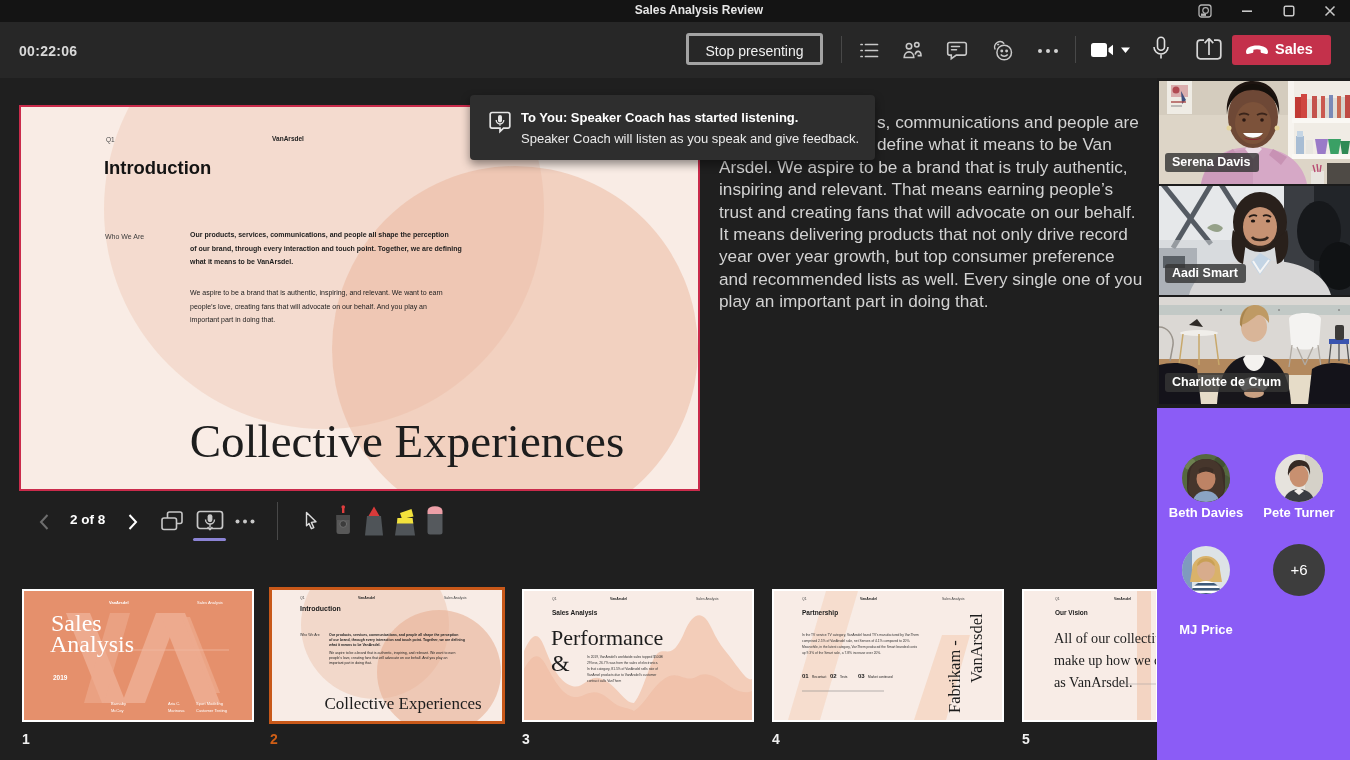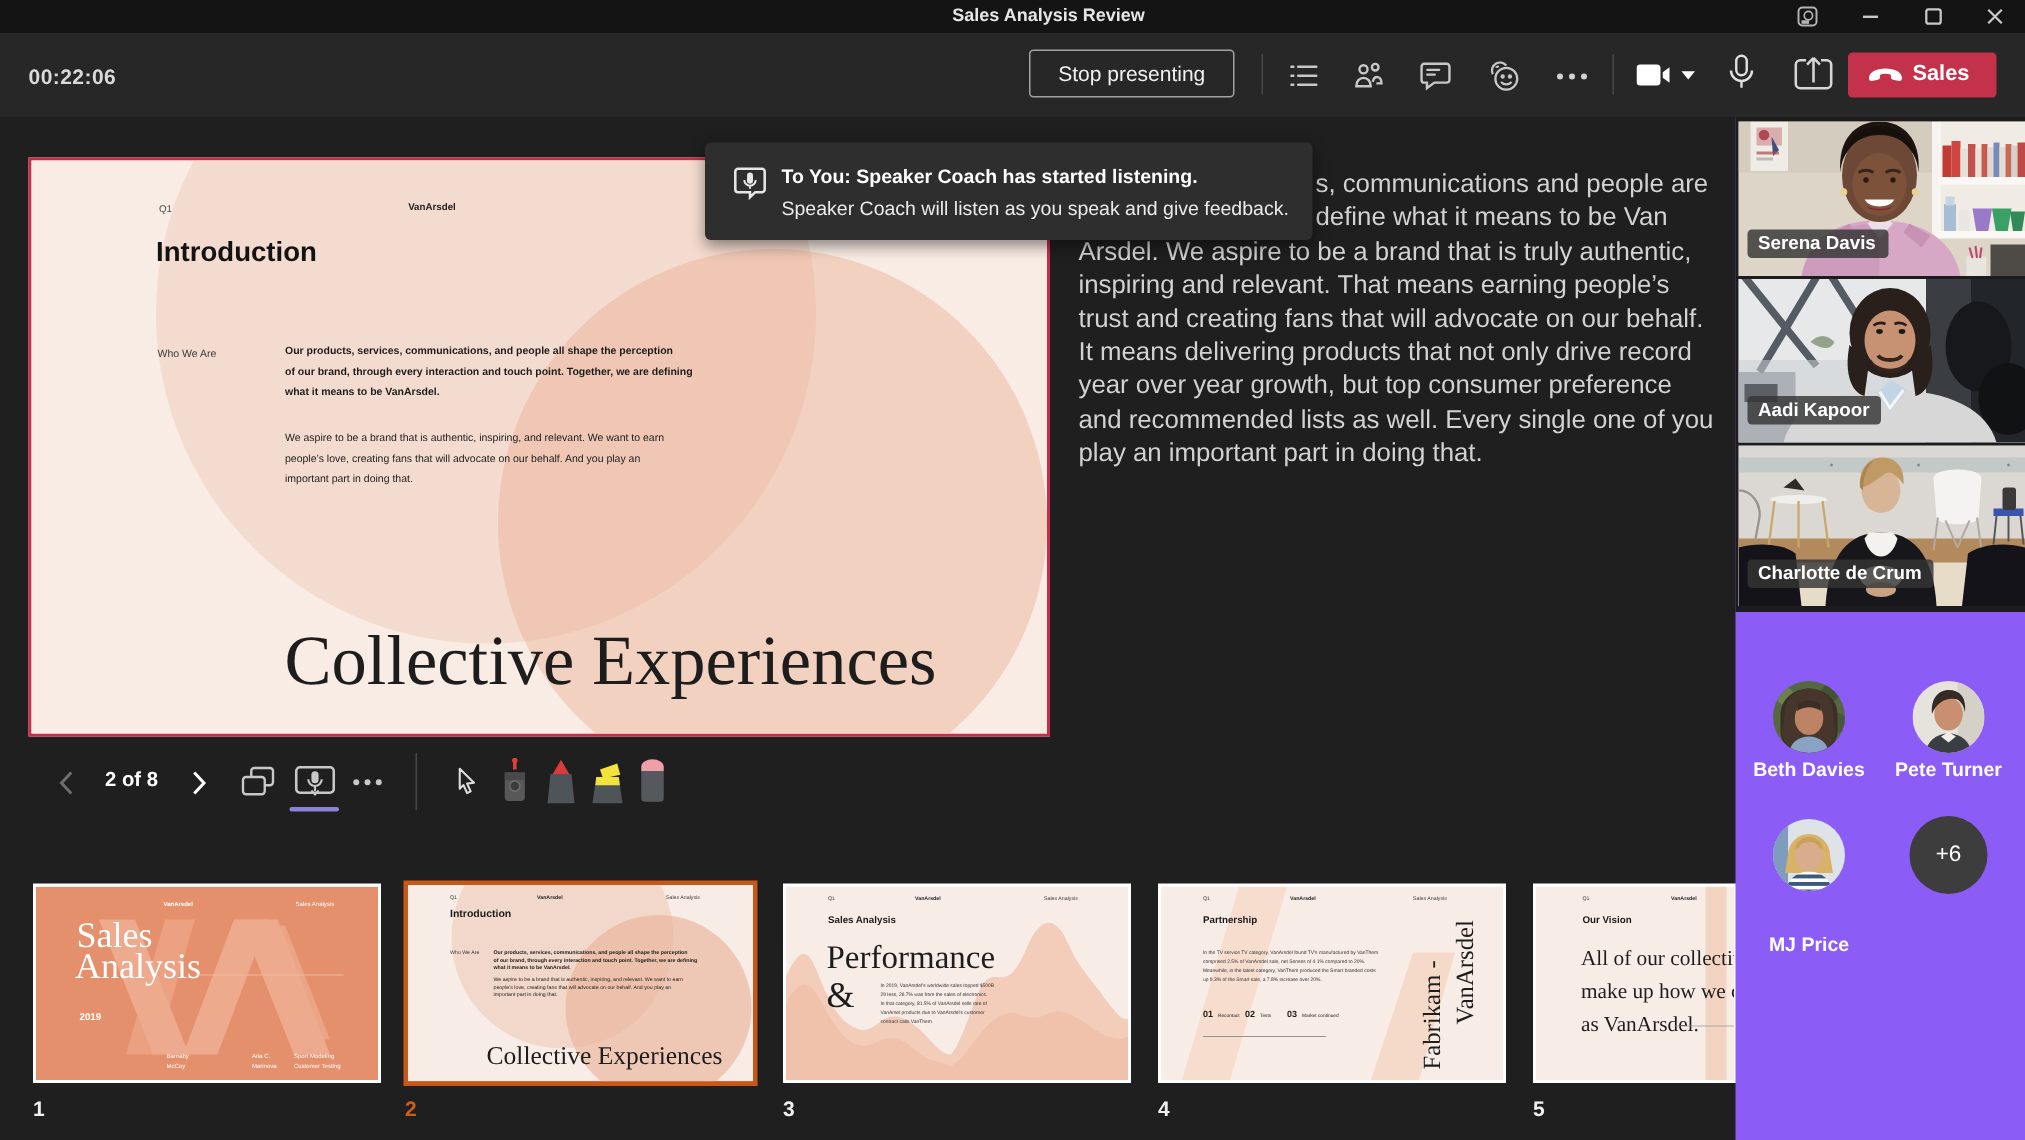"Stop presenting" #stopbtn { border: 1px solid #a3a3a3 -> 3px solid #a3a3a3 }
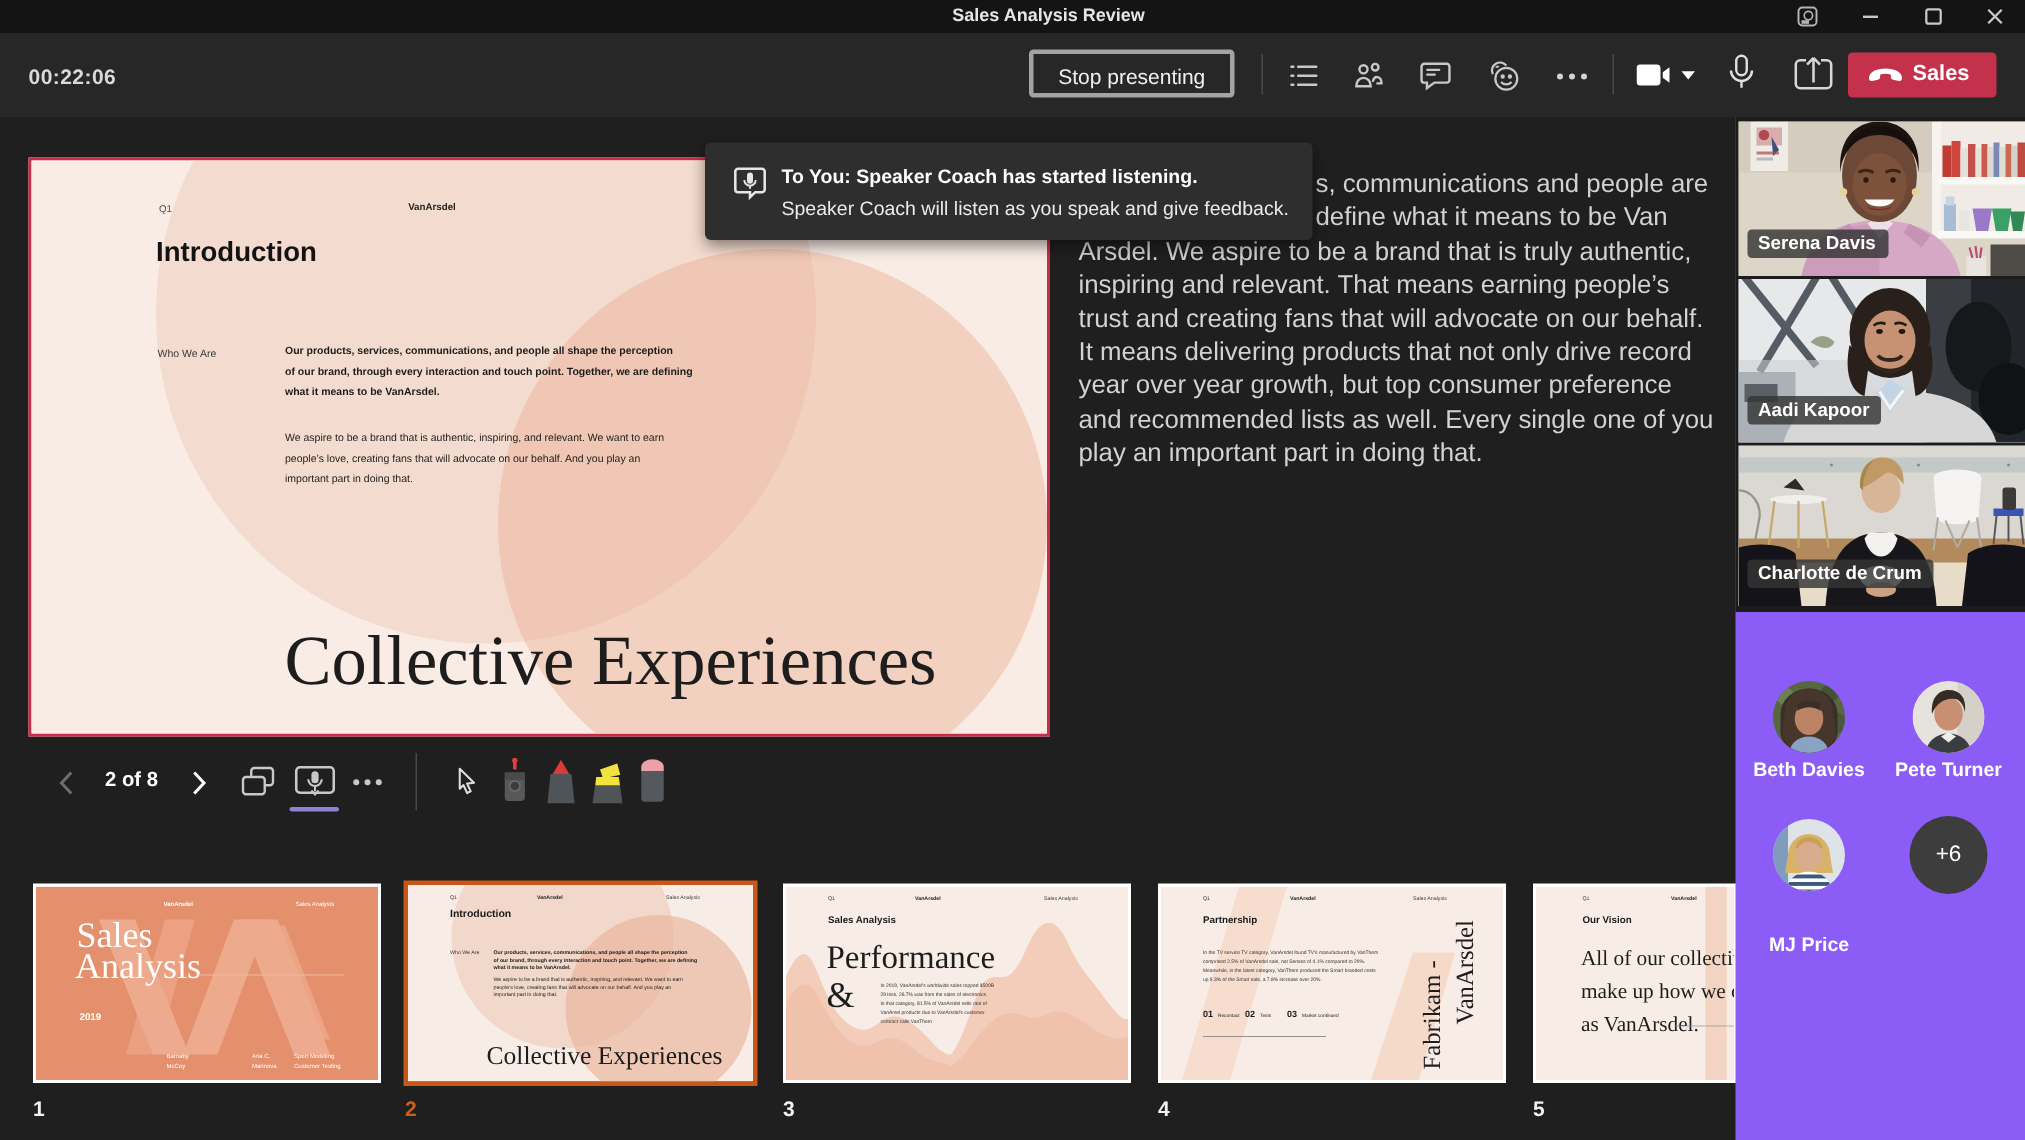"Aadi Kapoor" div.vlabel { text: Kapoor -> Smart }
